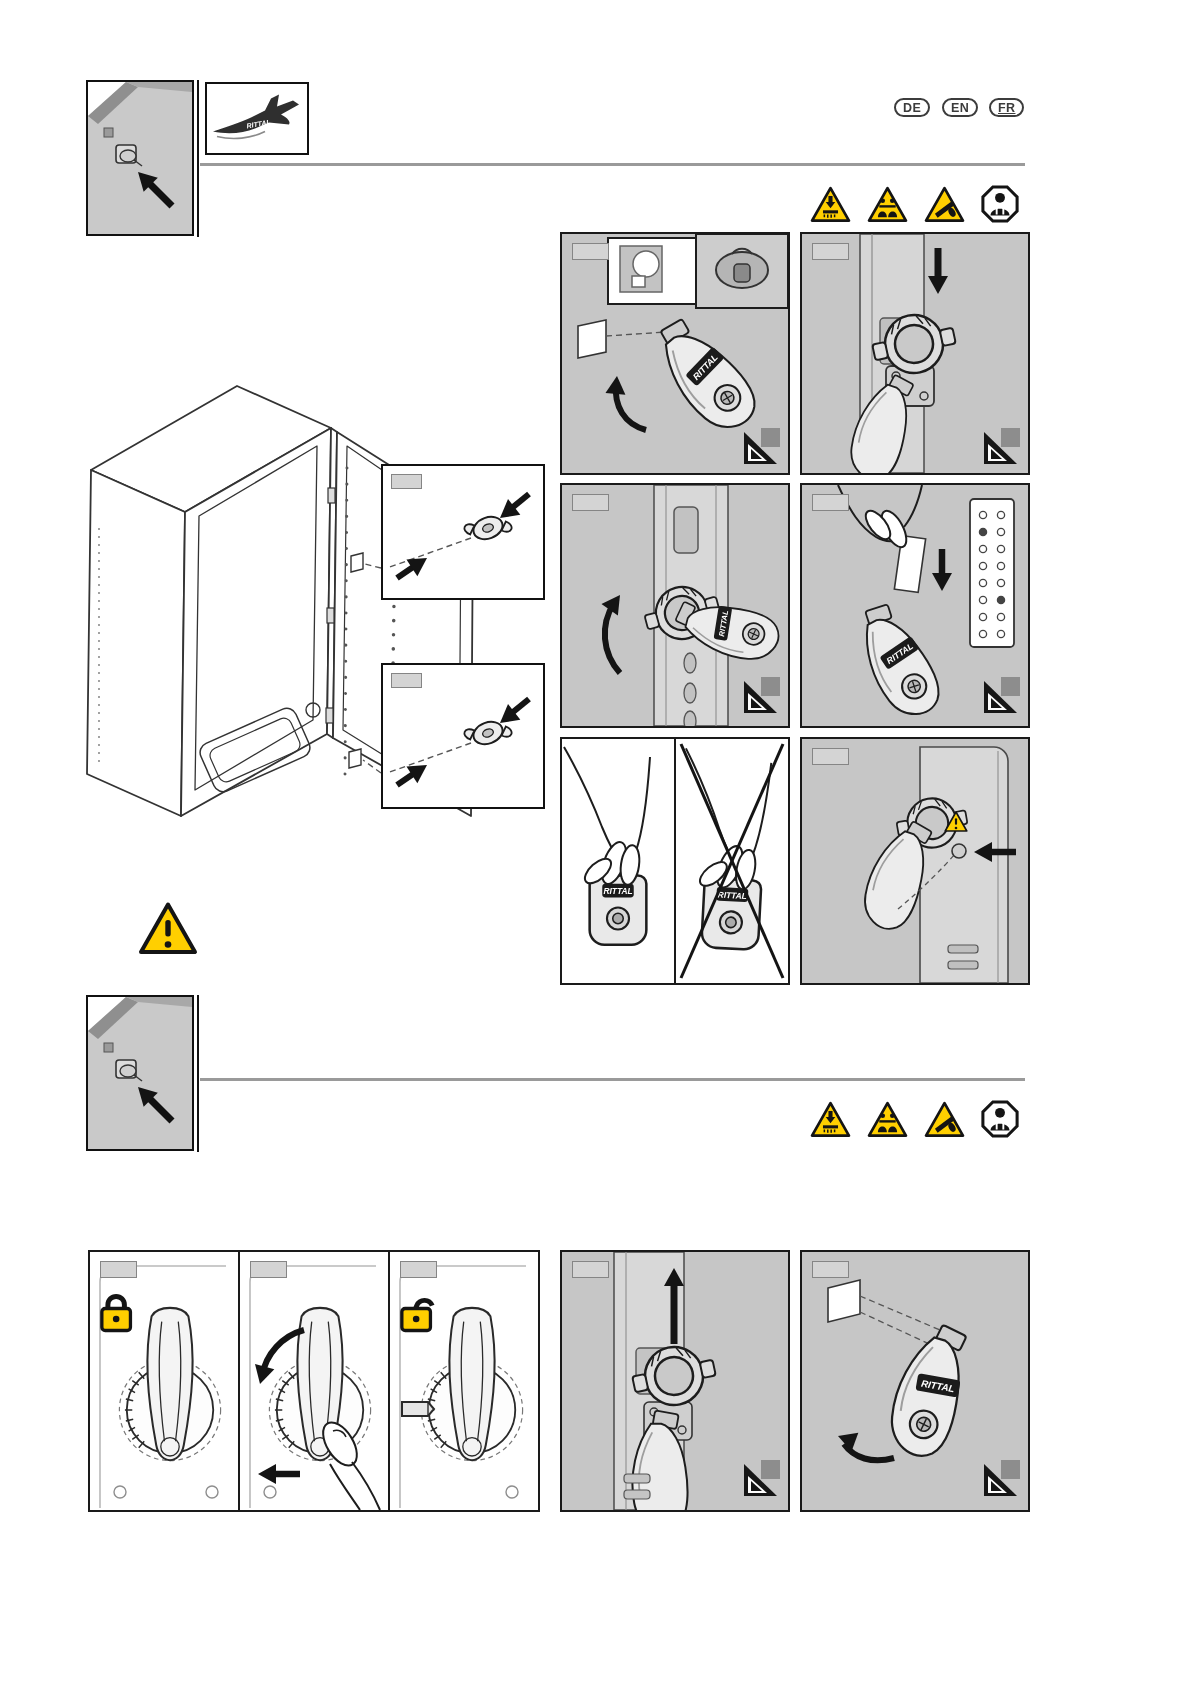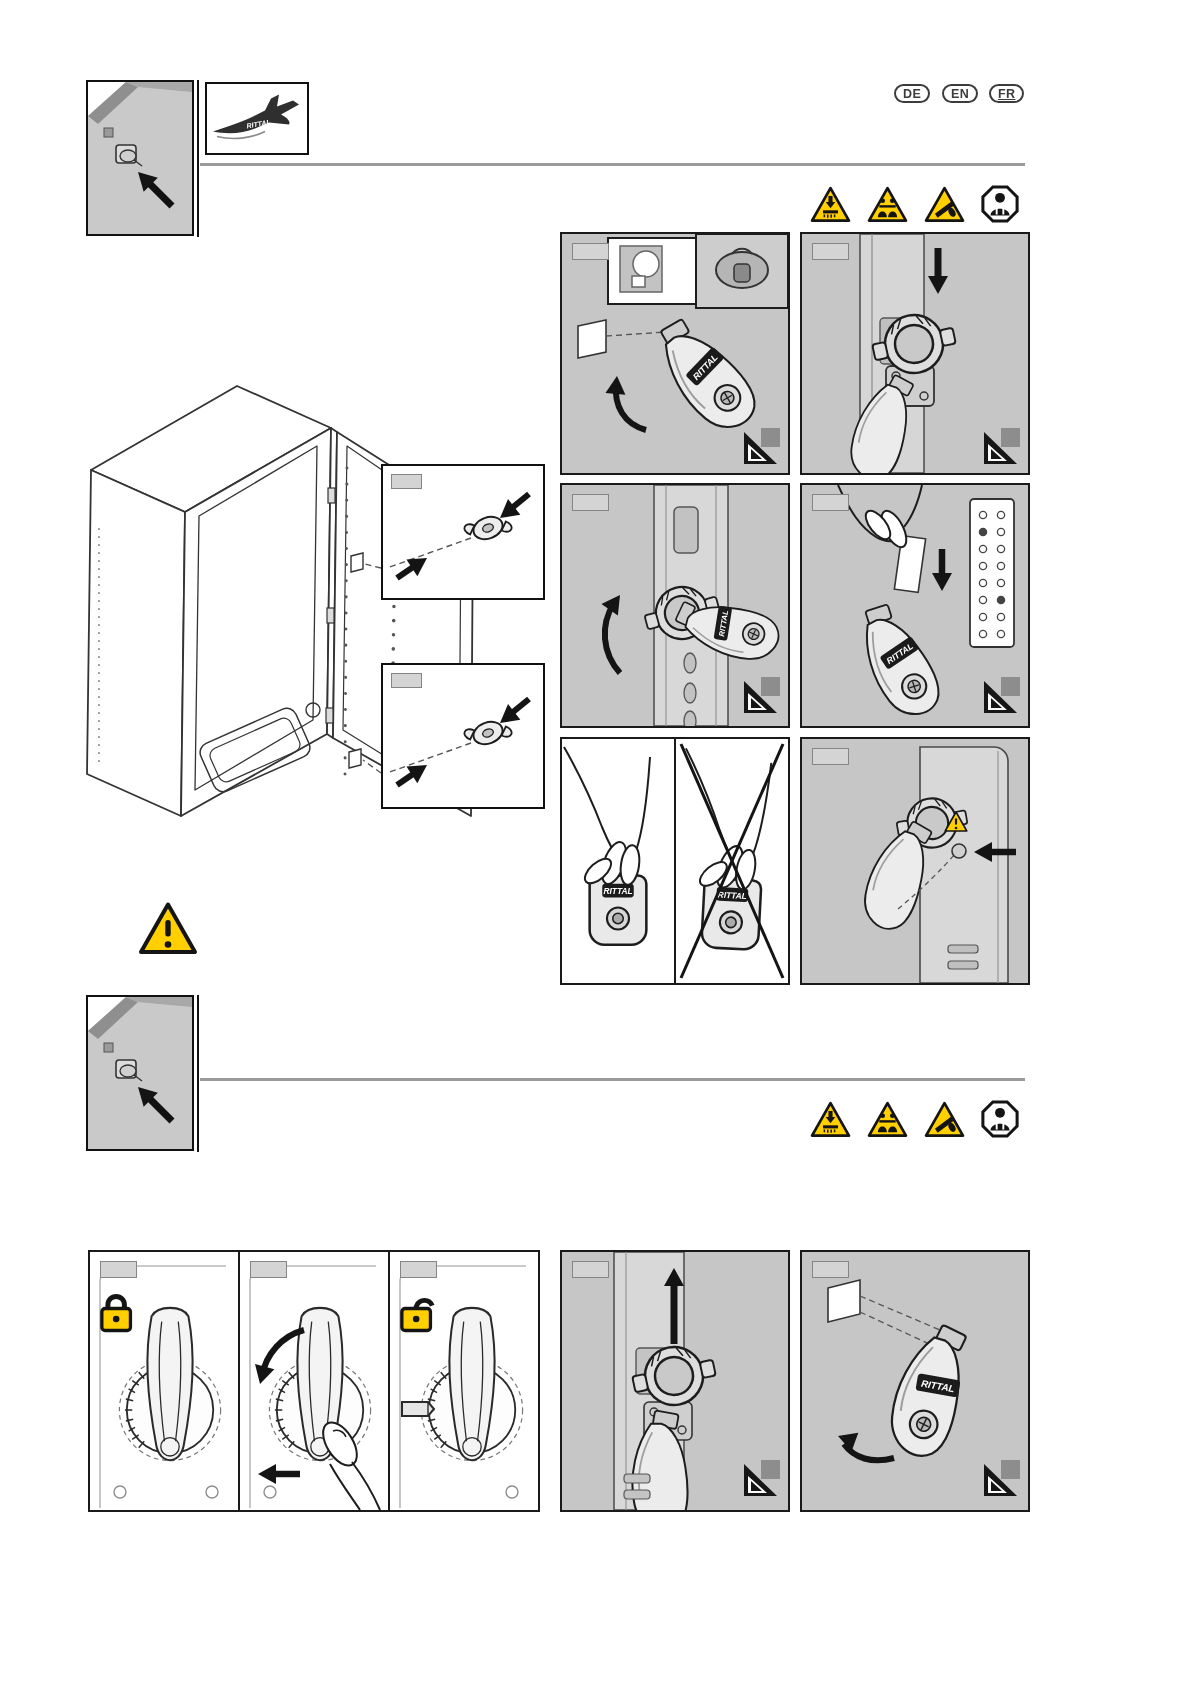"DE" .lang { margin-top: none -> 14px }
